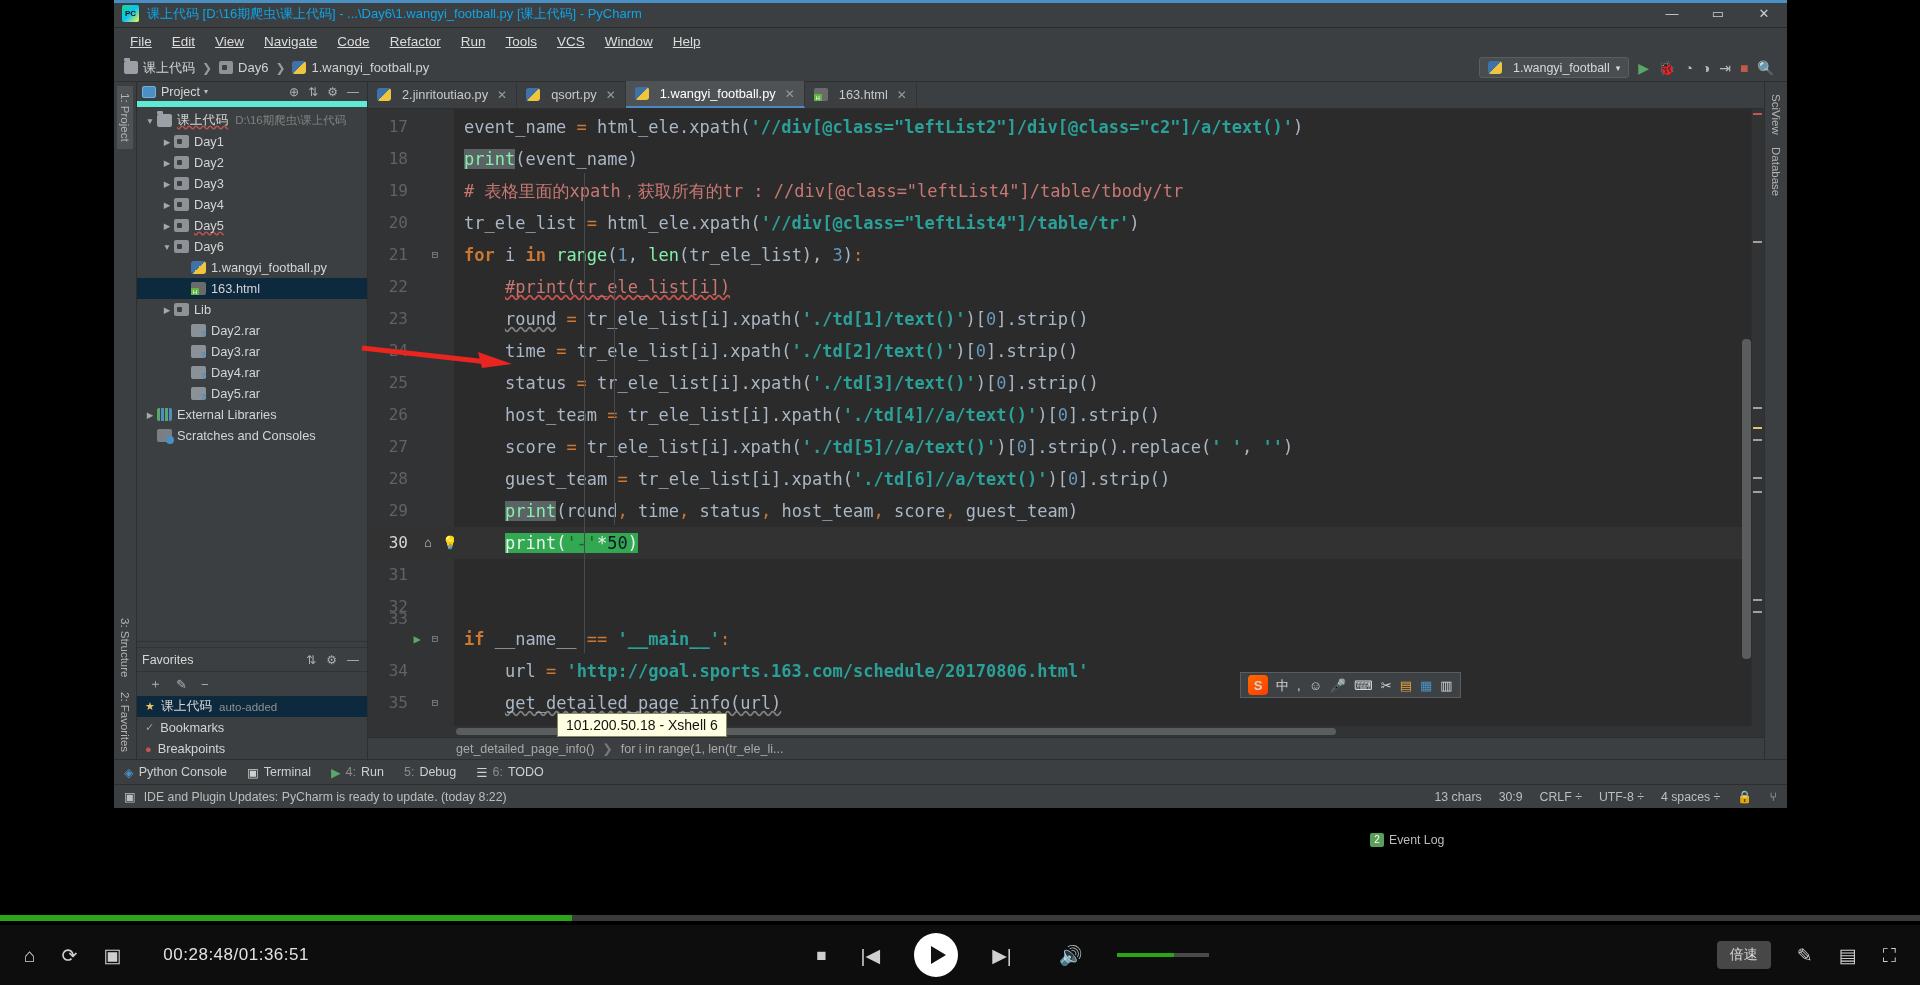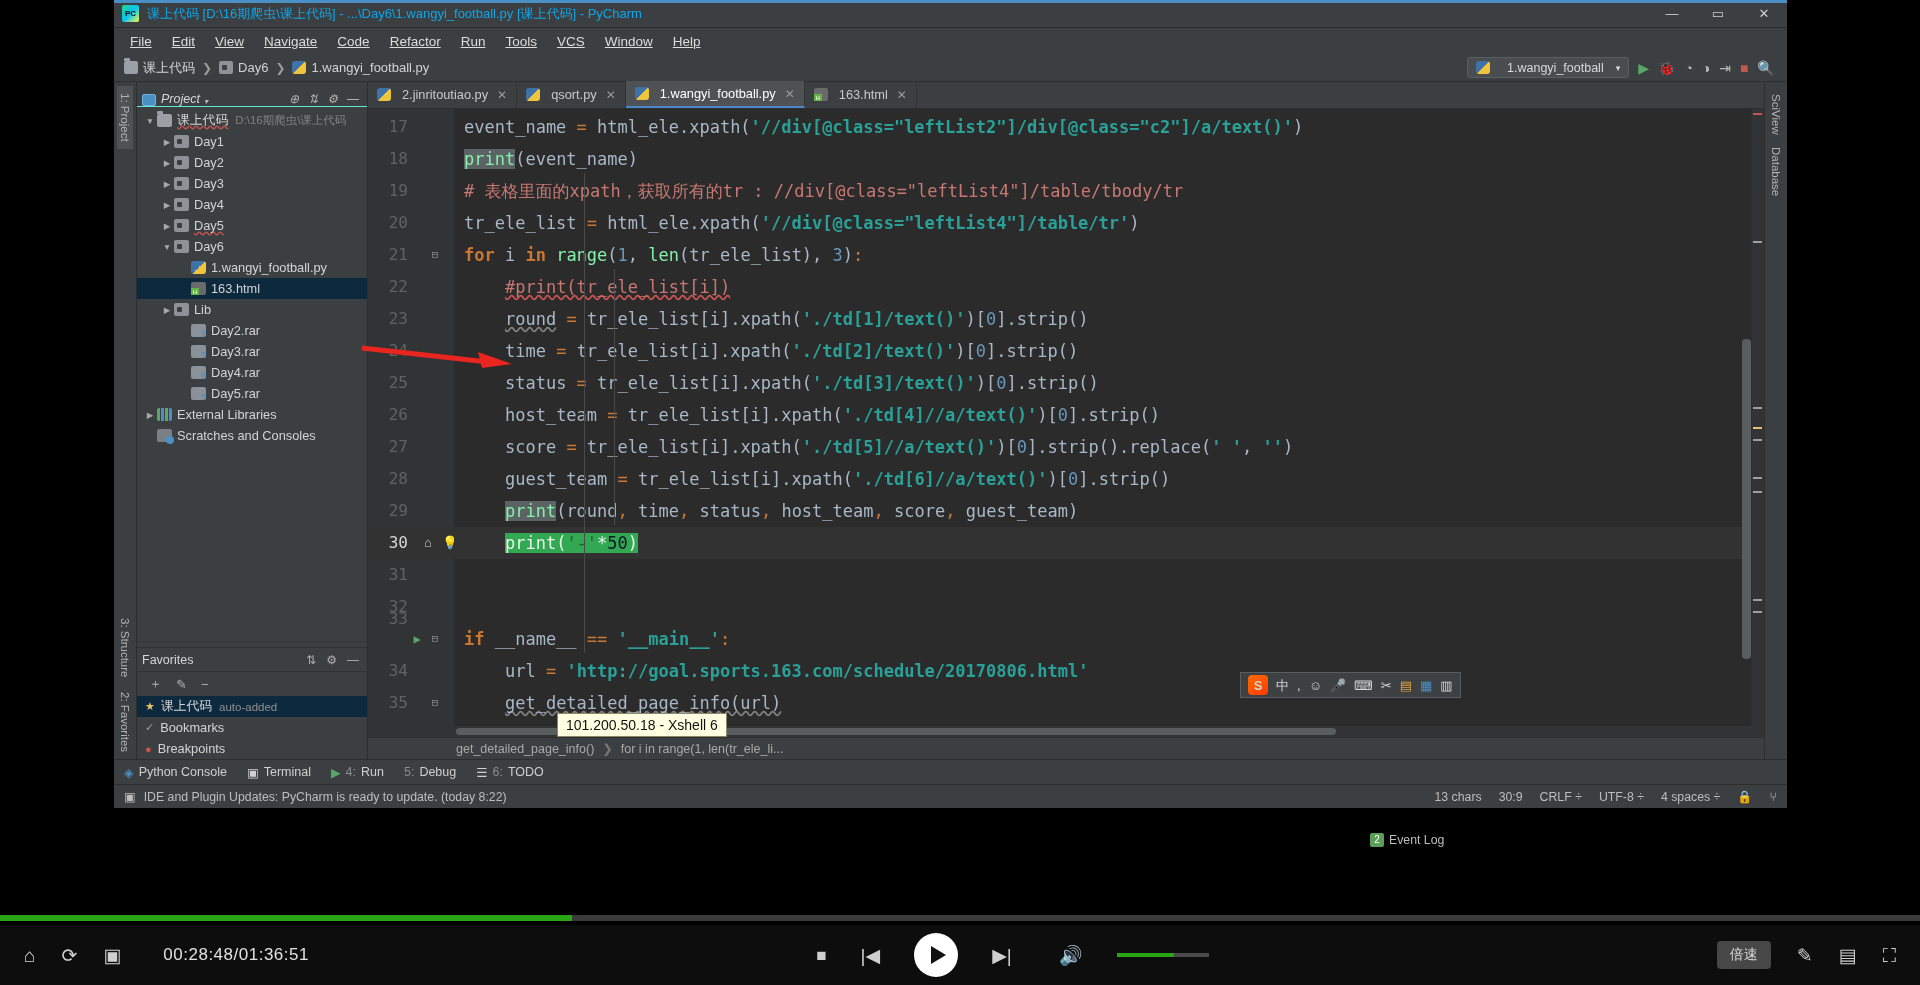"1.wangyi_football" .run-config { gap: 12px -> 6px }
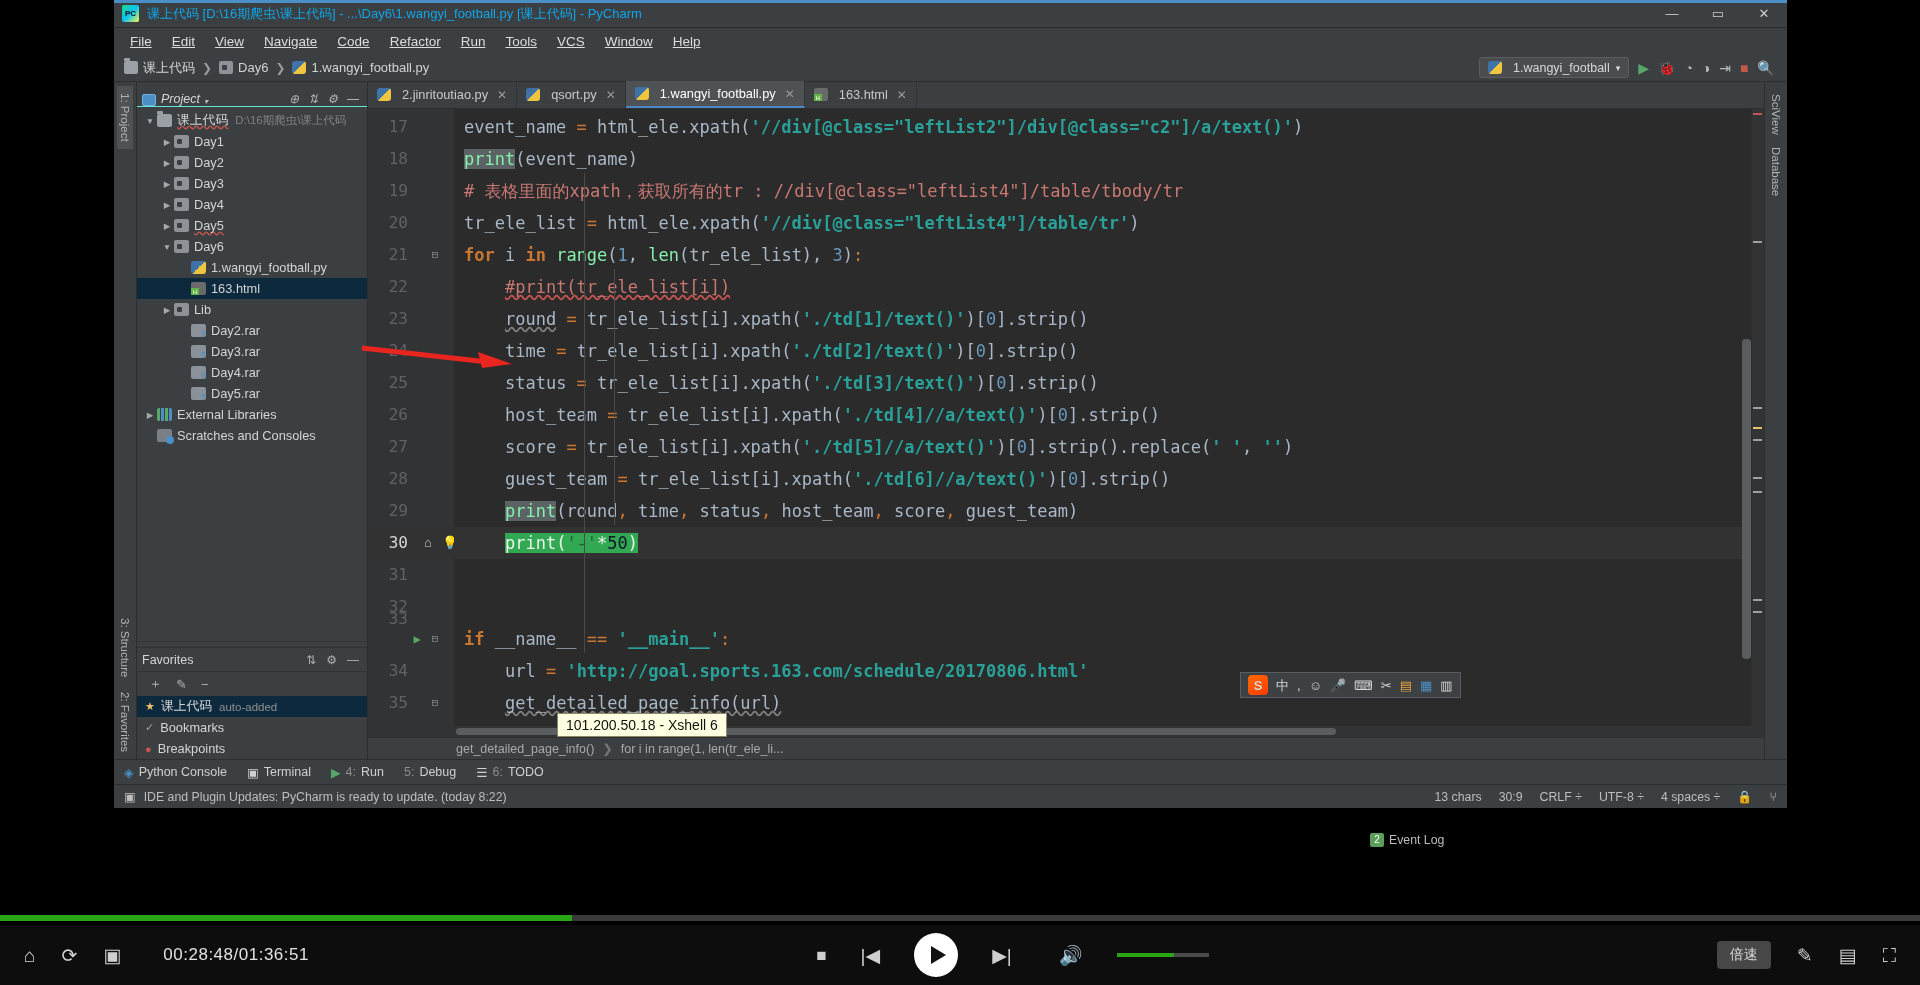"Project" .pane-head { align-items: flex-end -> center; border-bottom: 1px solid #5eead4 -> 6px solid #5eead4; font-style: italic -> none }
